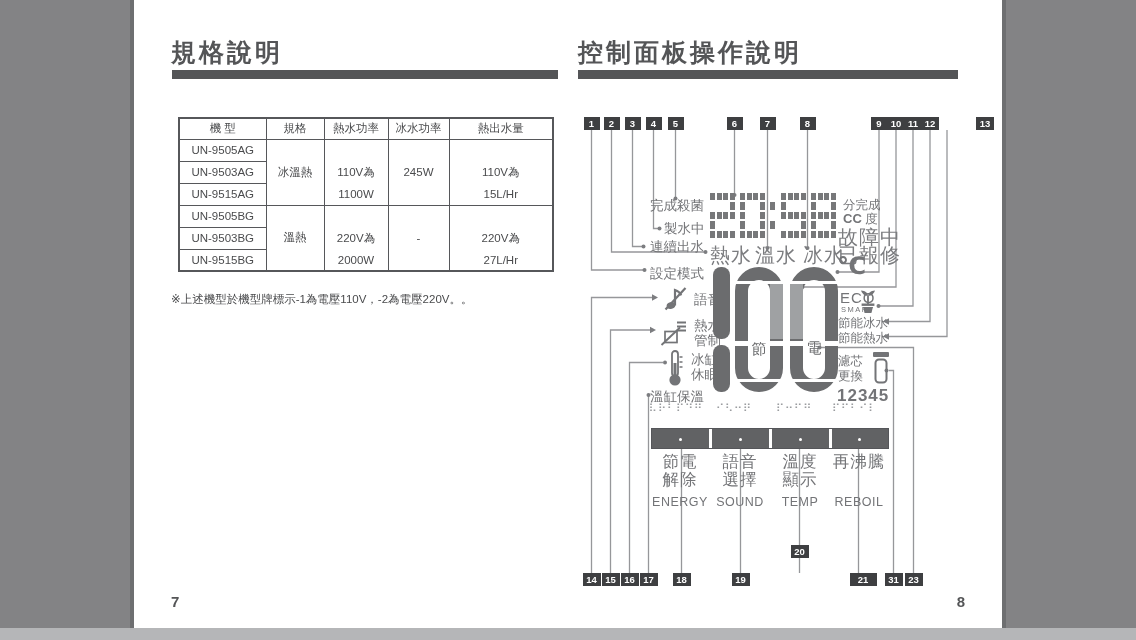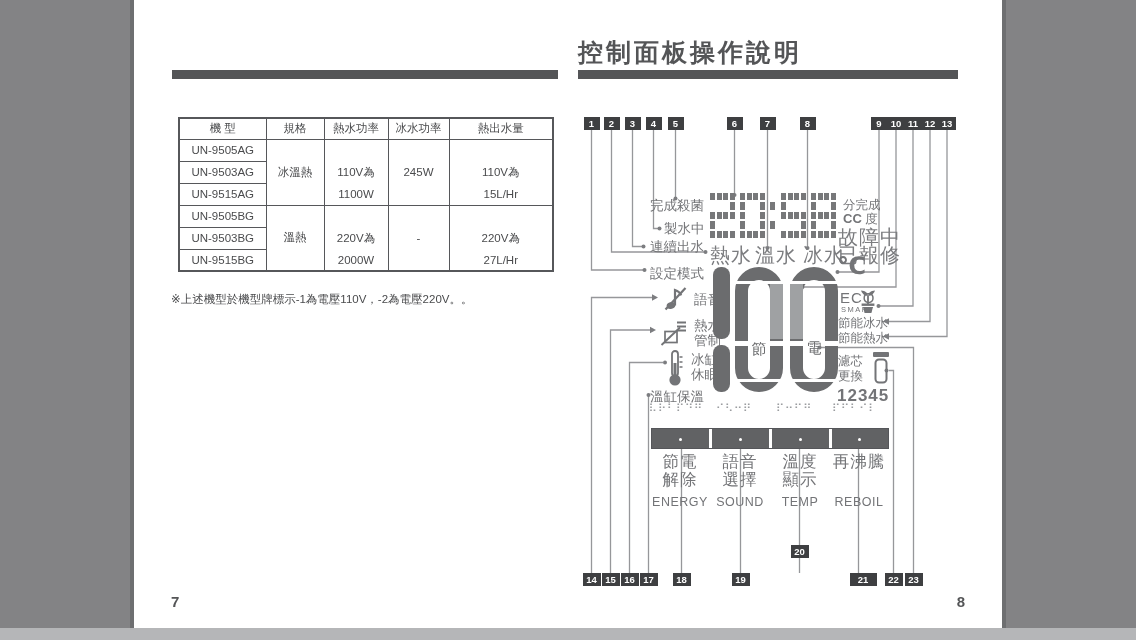"規格說明" div.sec-title { html: none -> <div>規格說明</div> }
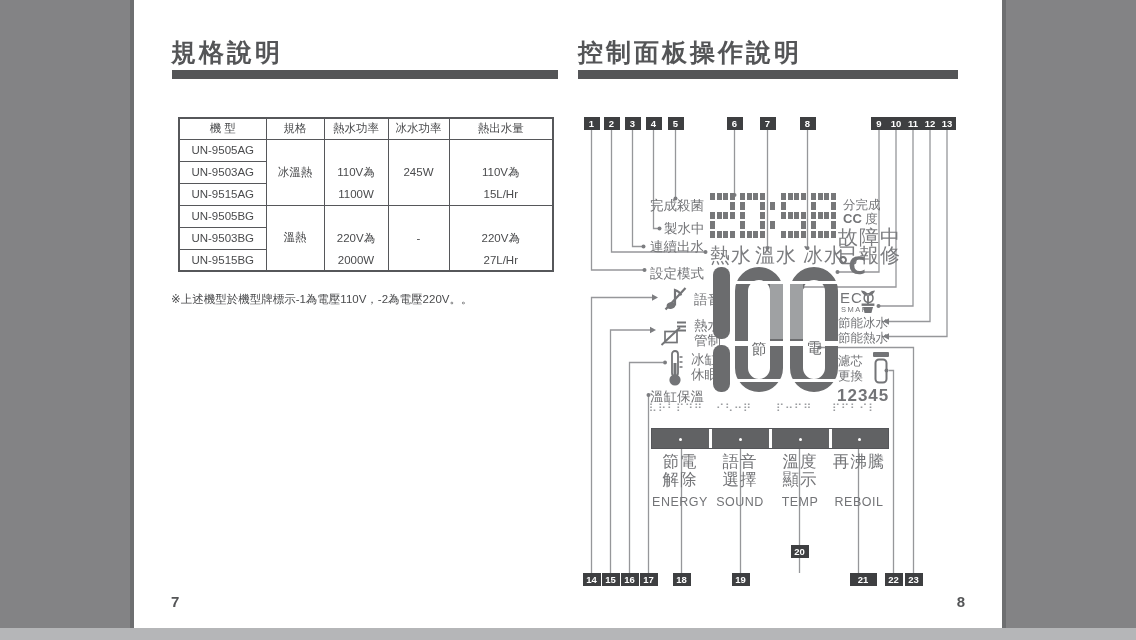"13" div.co { left: 938px -> 976px }
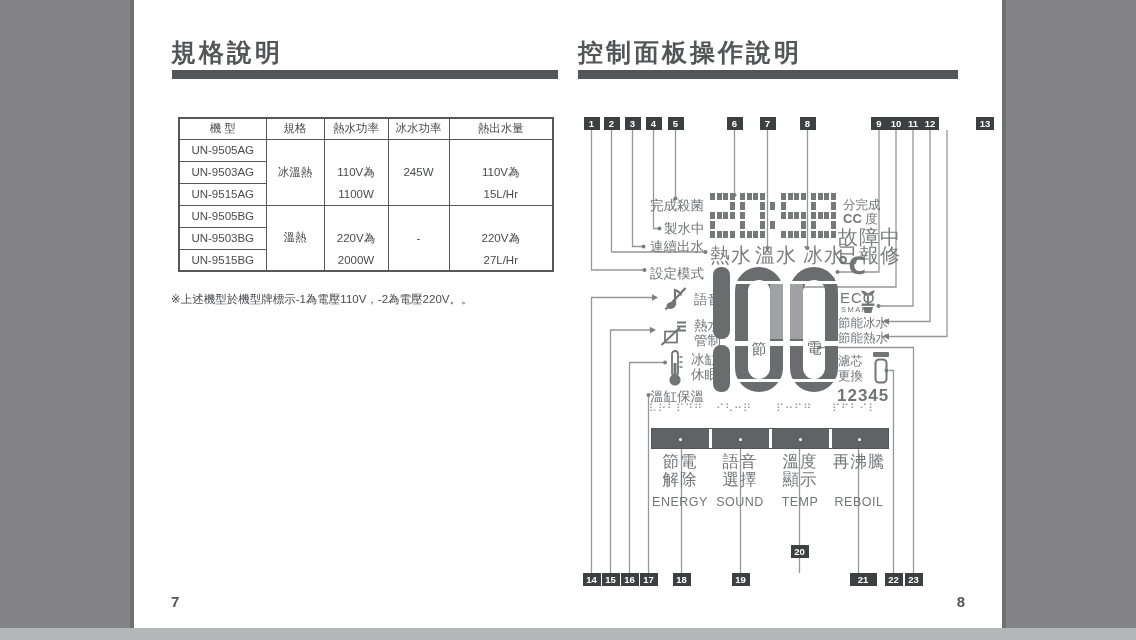"22" div.co { text: 22 -> 31 }
